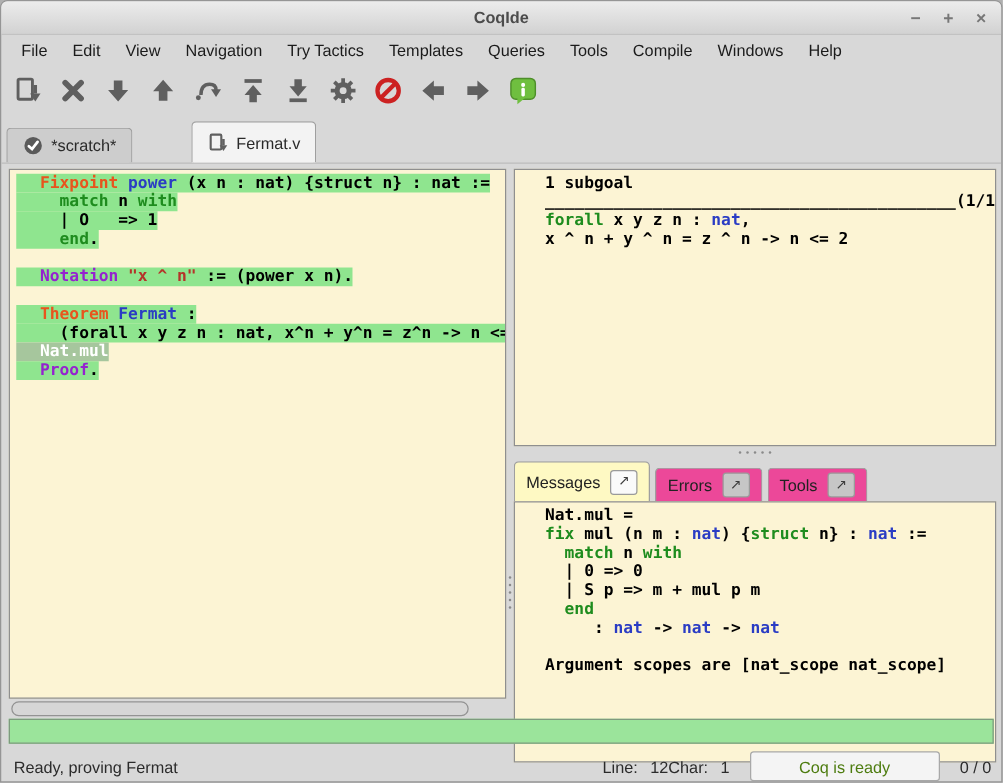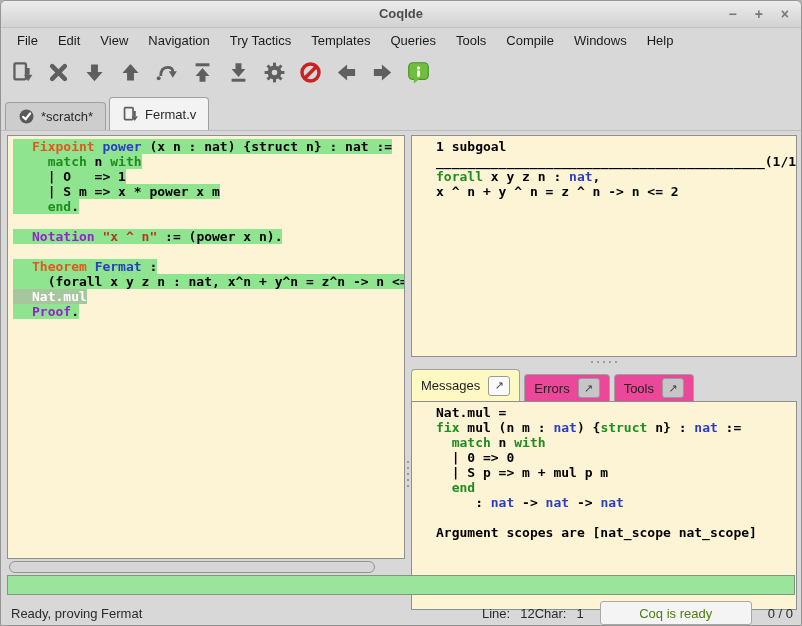"*scratch*" #tabbar { gap: none -> 44px }
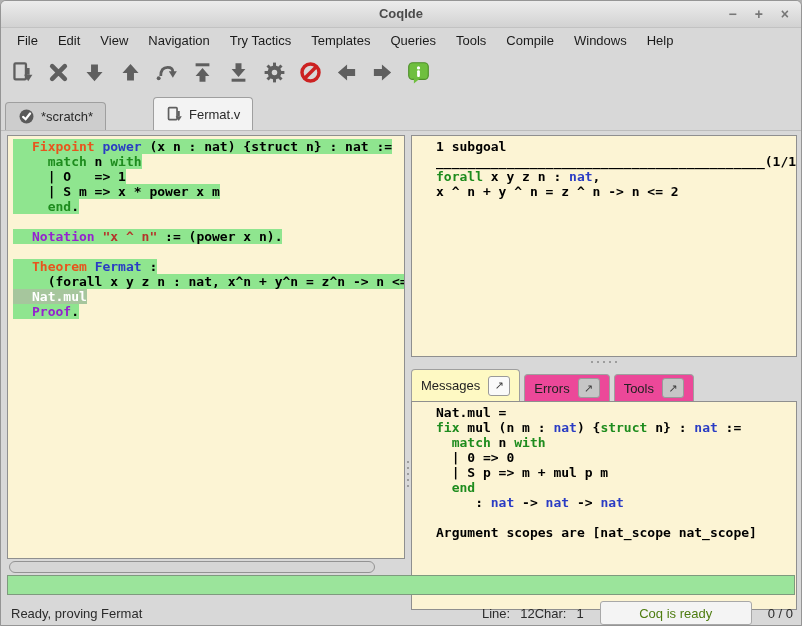"| S m => x" div.line { html: <div><span><span> | S m =&gt; x * power x m</span></span></div> -> none }
